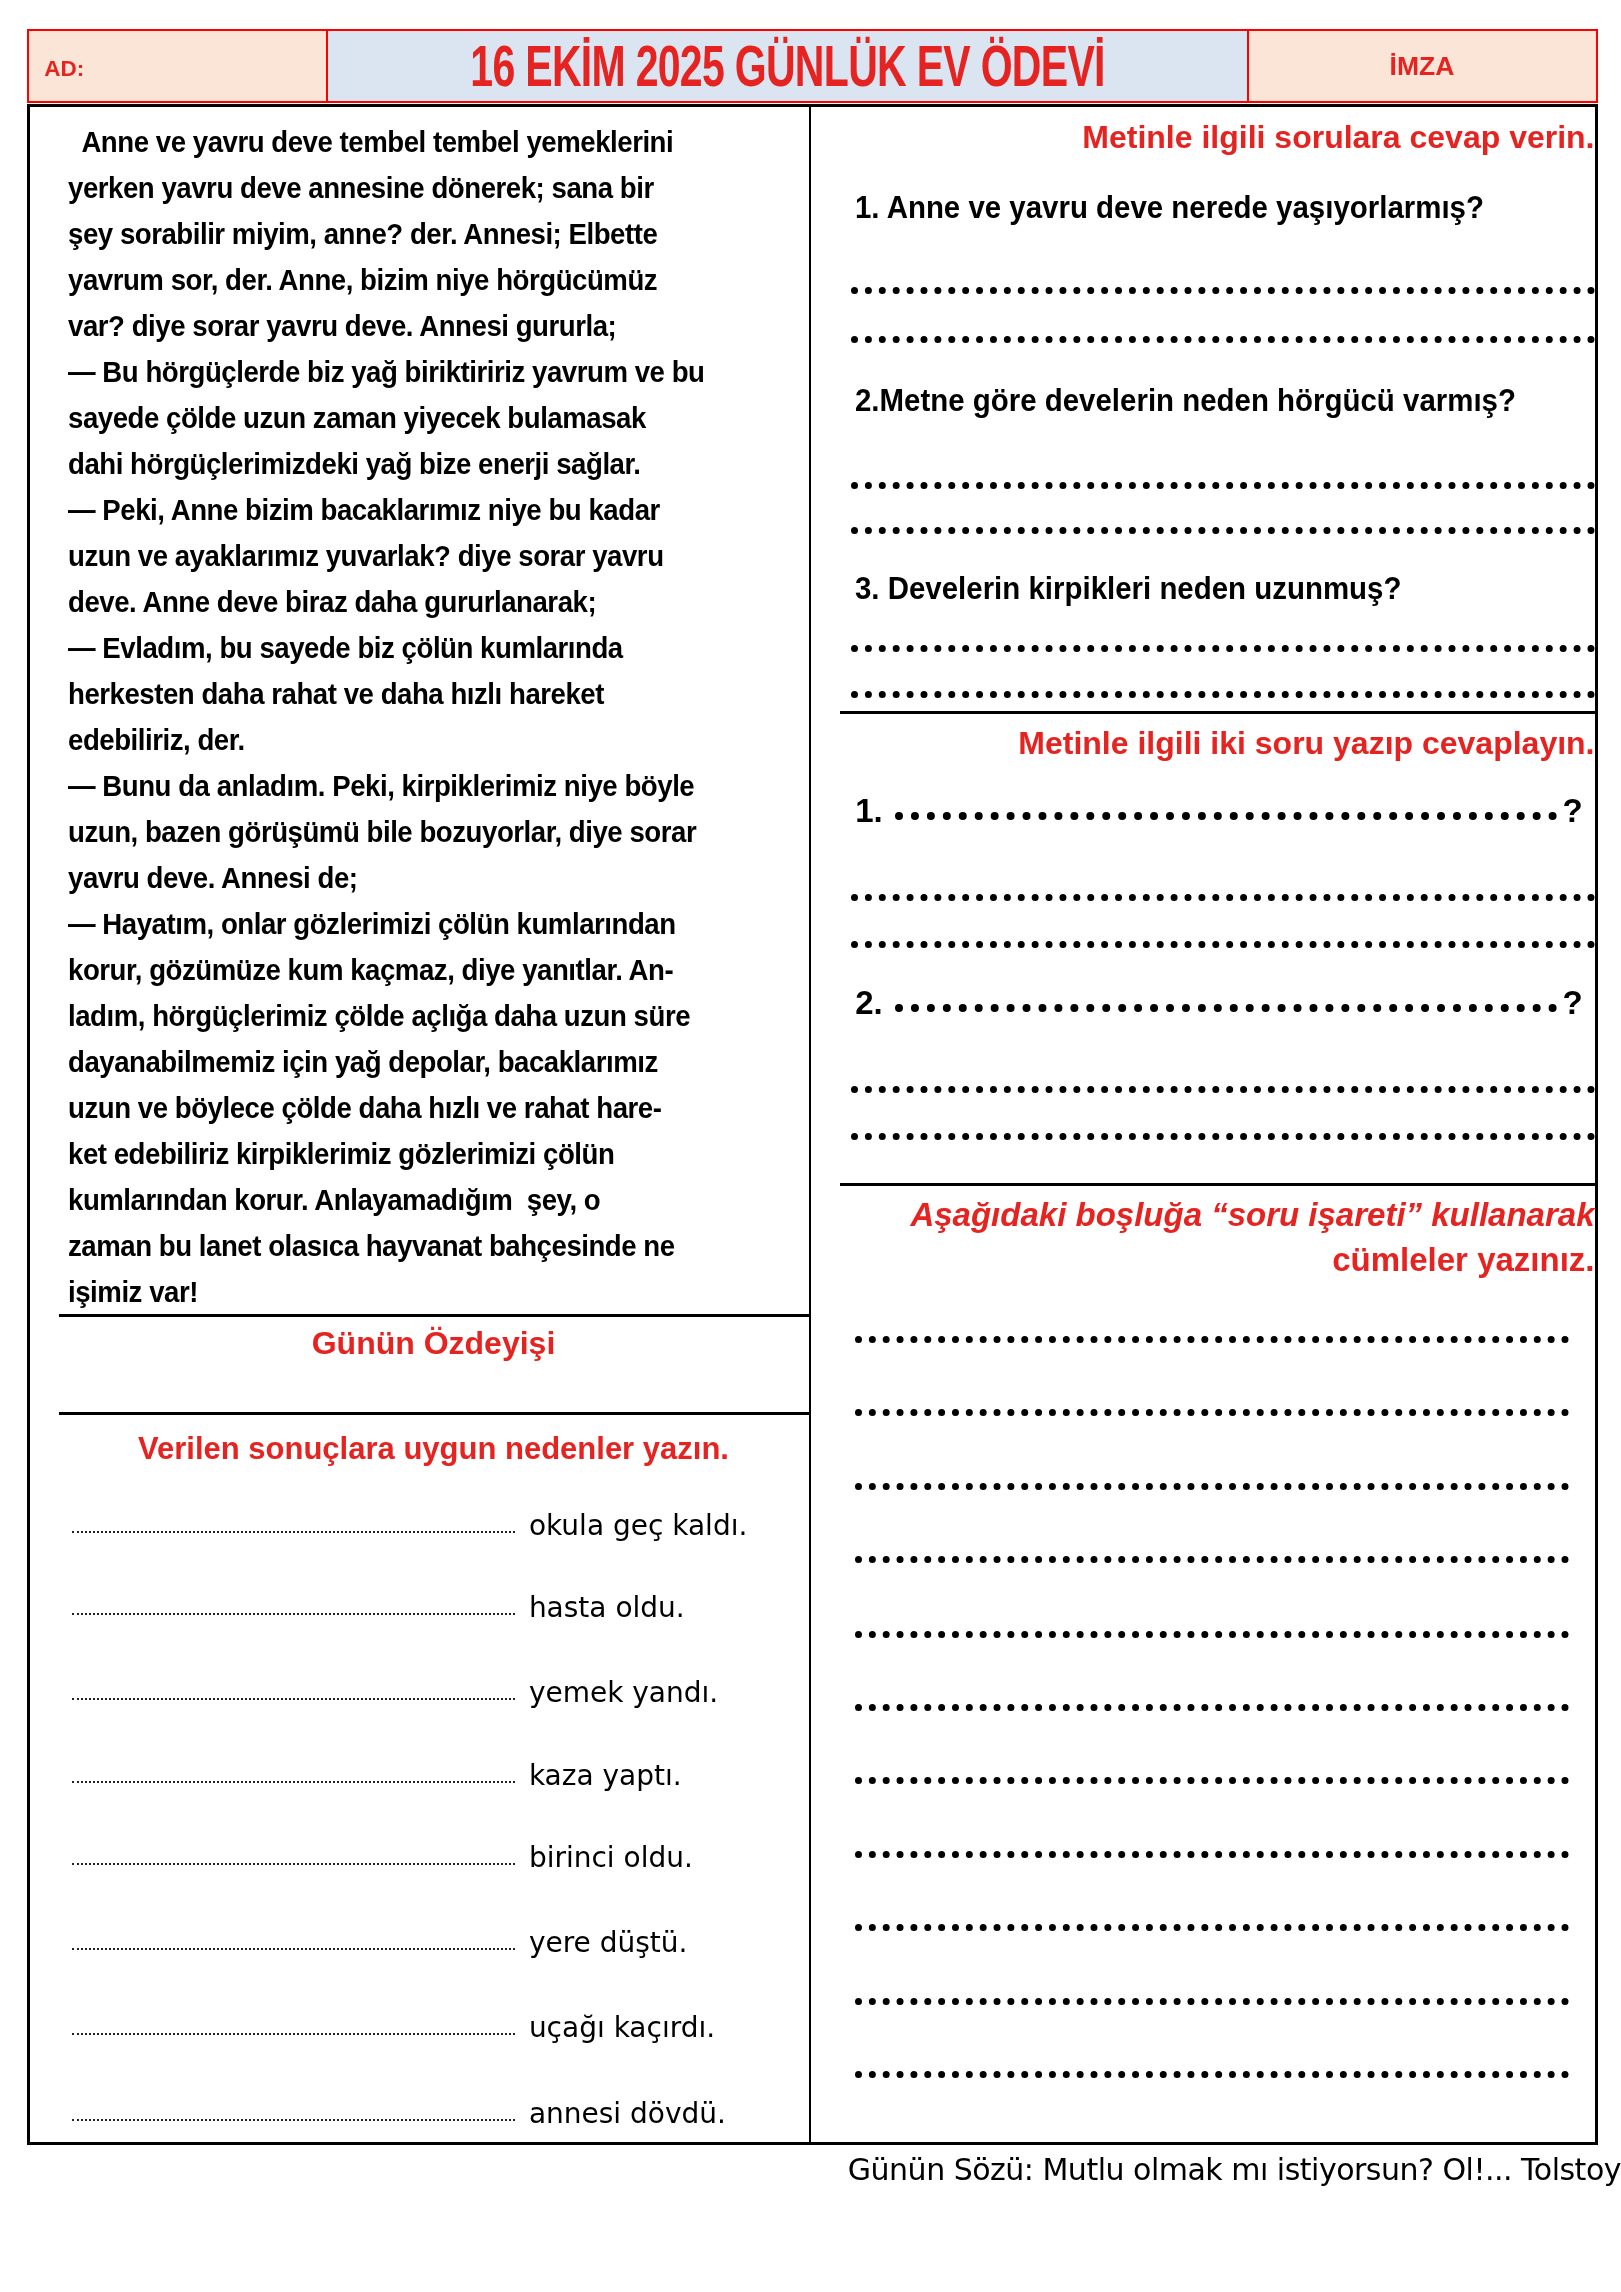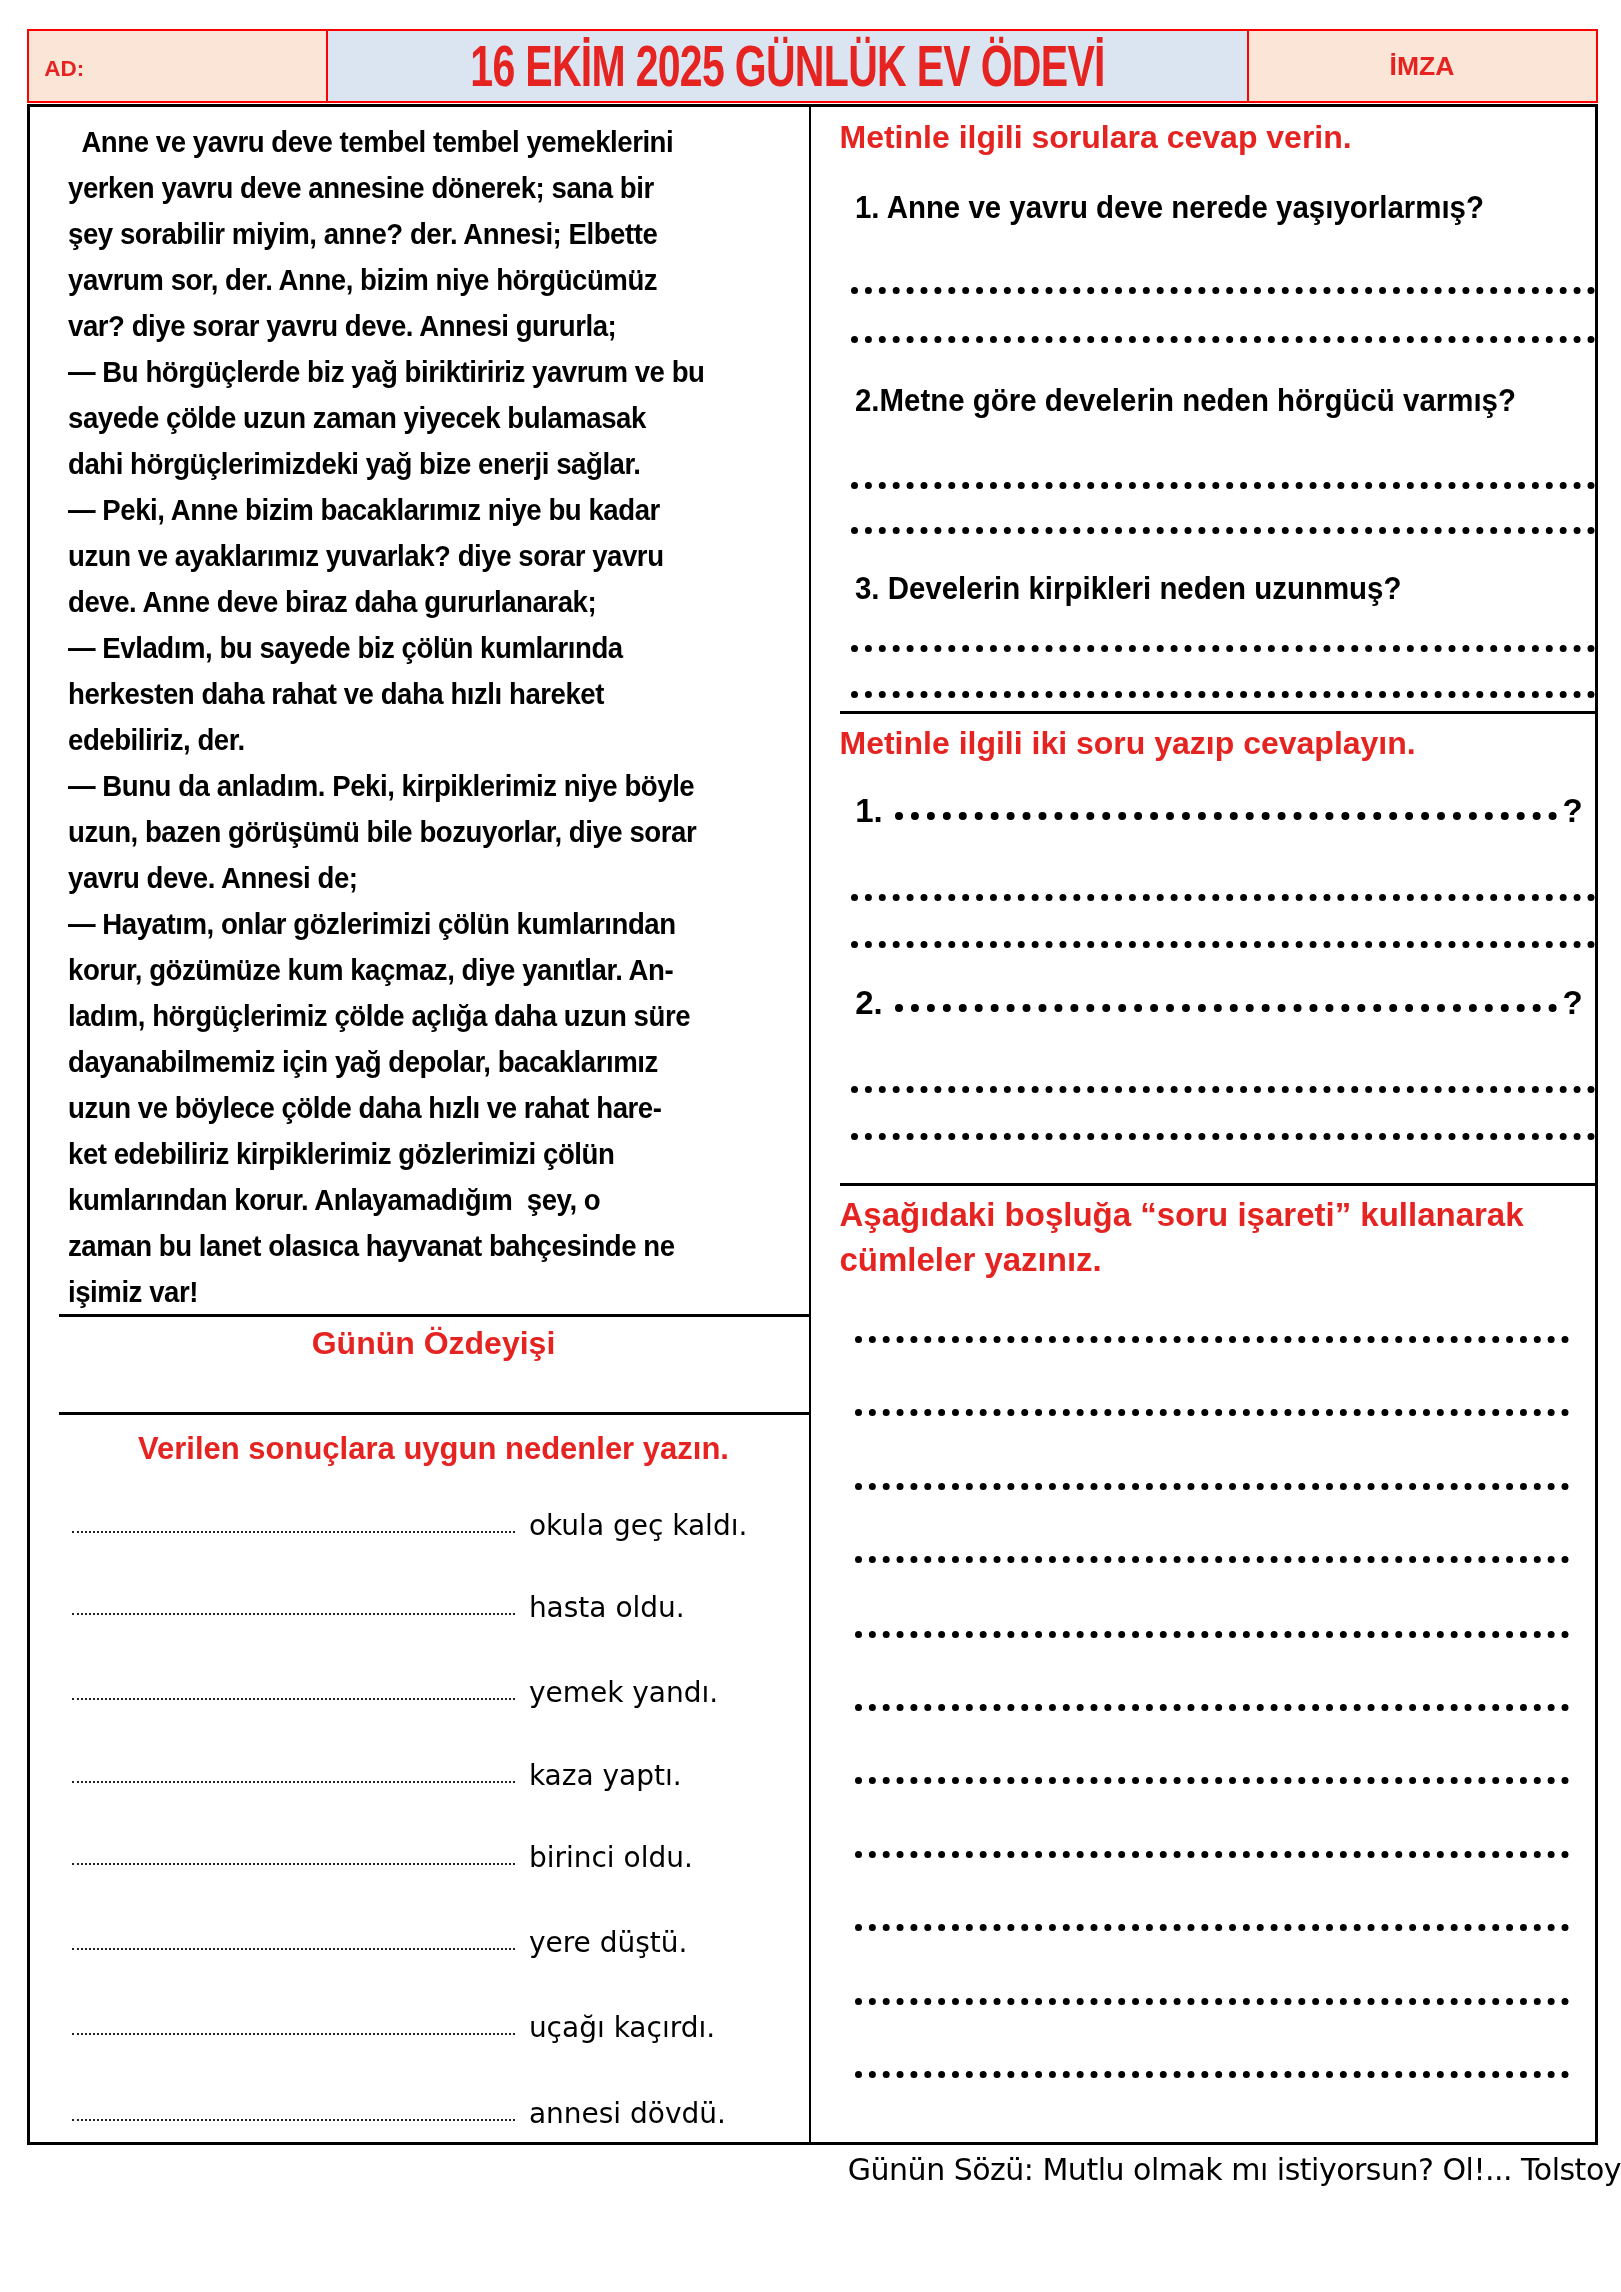"Metinle ilgili sorulara cevap verin." .abs { text-align: left -> right }
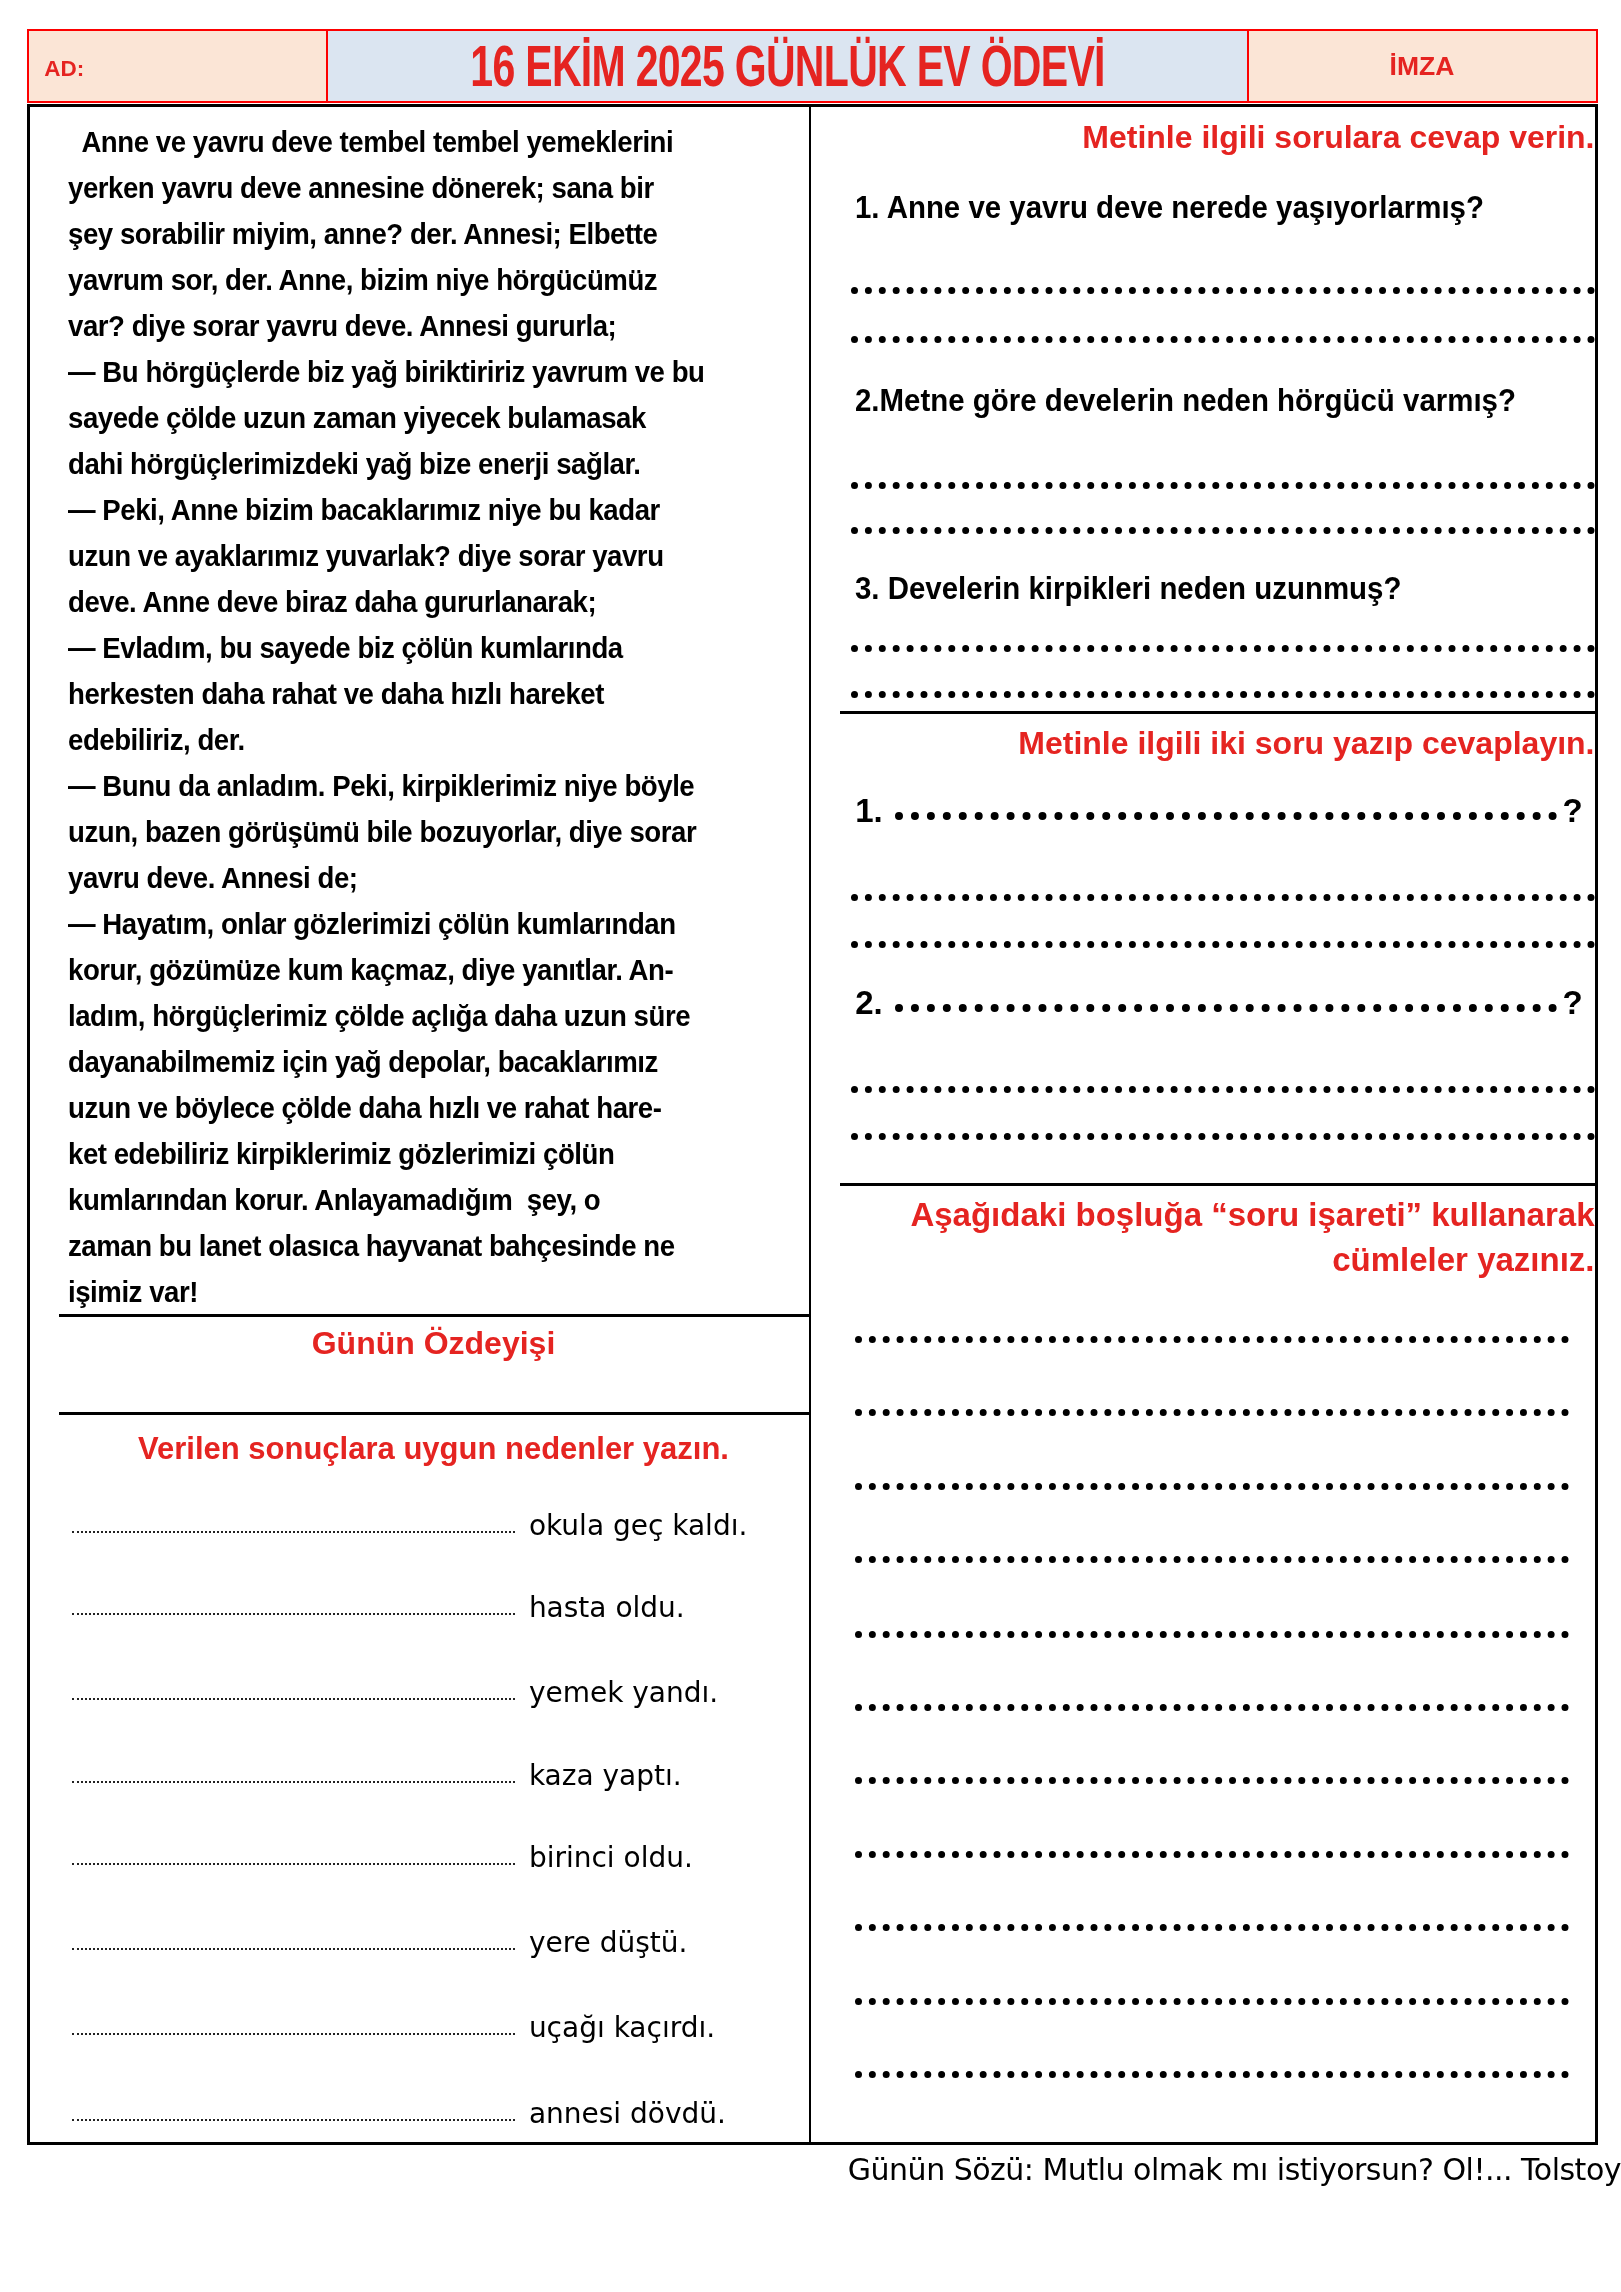"Aşağıdaki boşluğa “soru işareti”" .sec-c-title1 { font-style: none -> italic }
